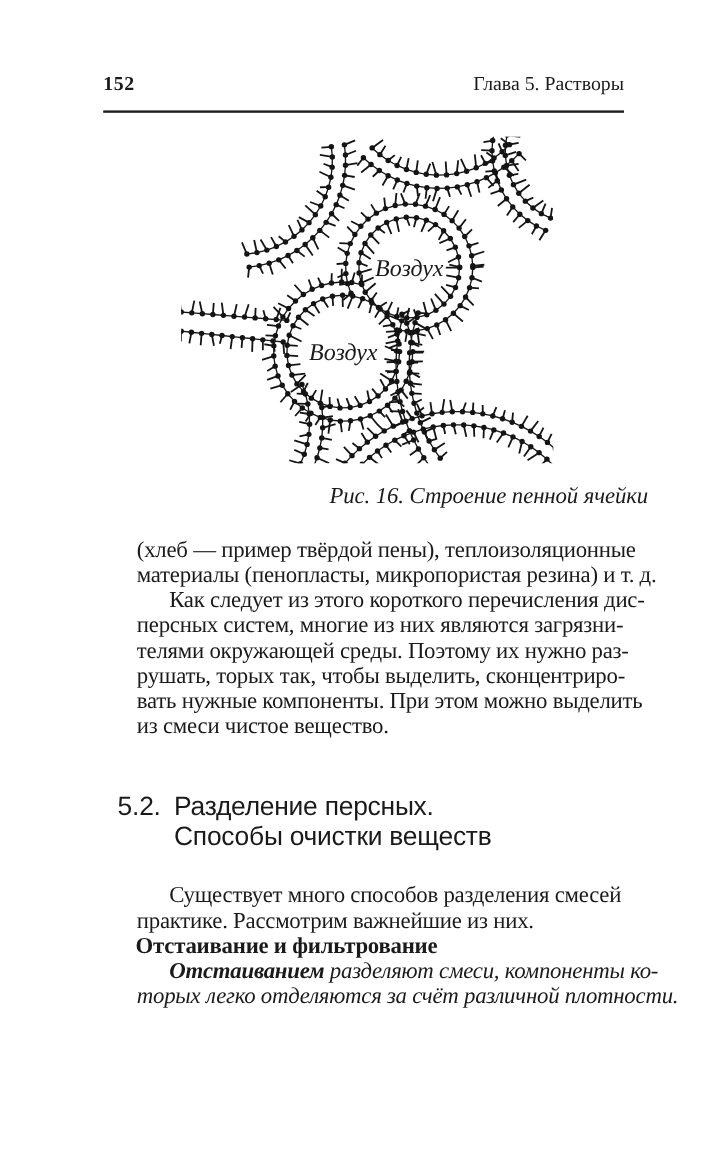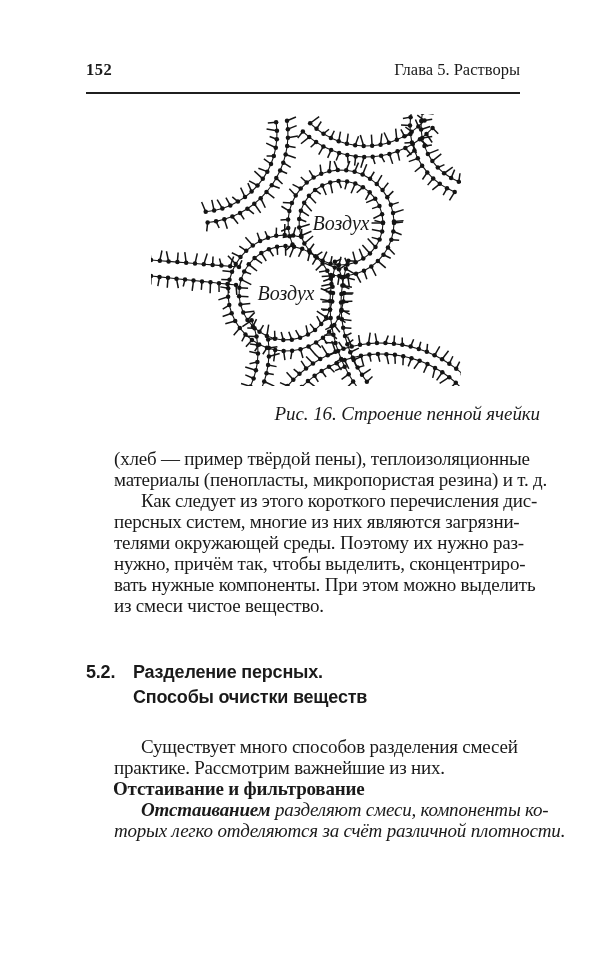"нужно, причём так, чтобы выделить," div.line { text: нужно, причём -> рушать, торых }
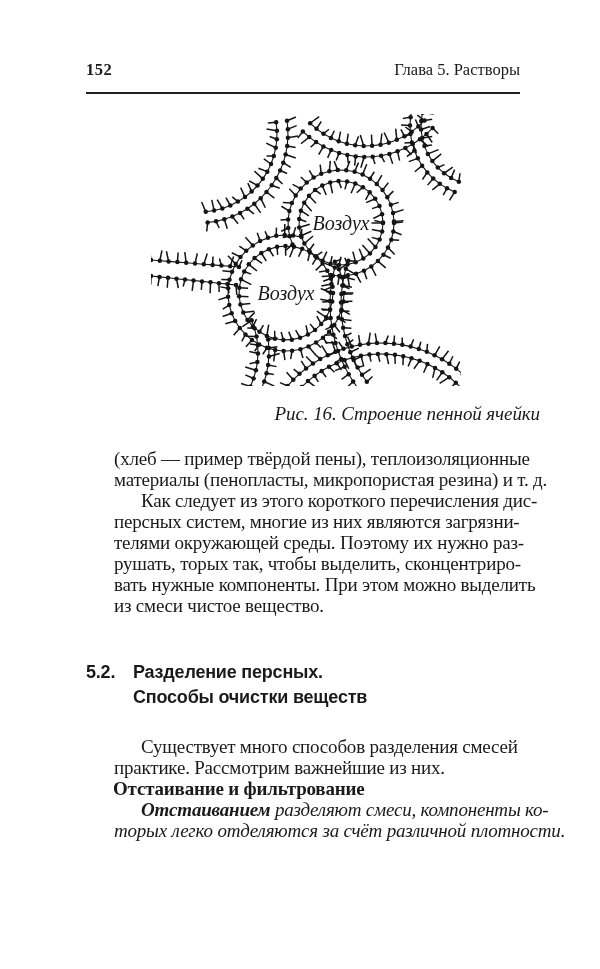"5.2." .heading { font-size: 18px -> 22px; font-weight: 700 -> 400; margin: 44px 0 0 0 -> 44px 0 0 12px }
